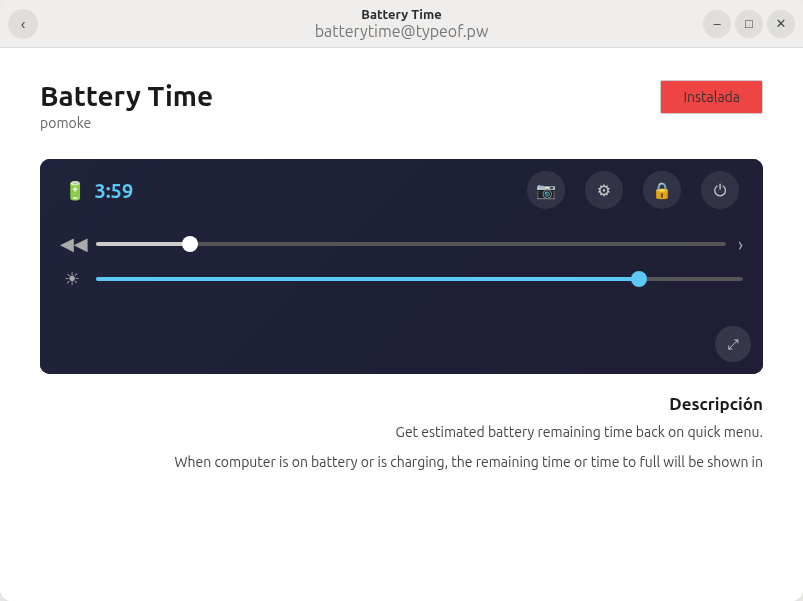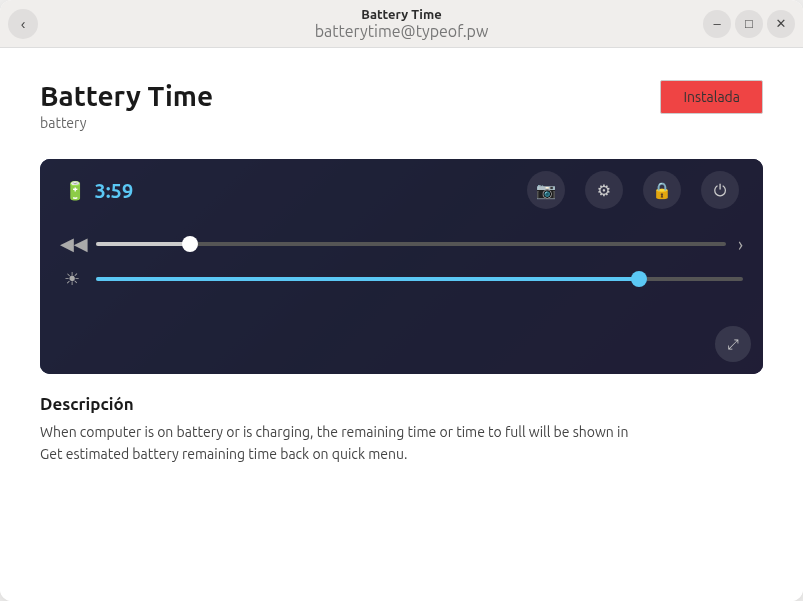"battery" div.app-author { text: battery -> pomoke }
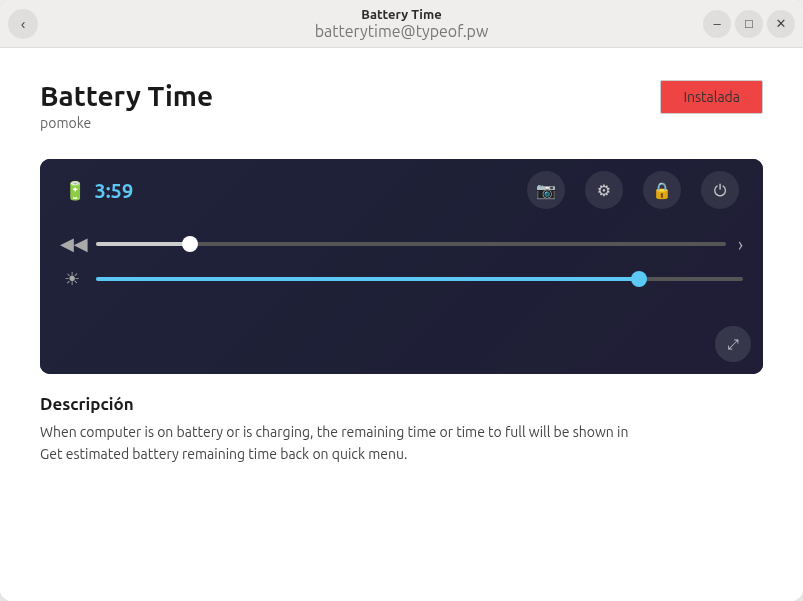"Descripción" .desc-section { text-align: none -> right }
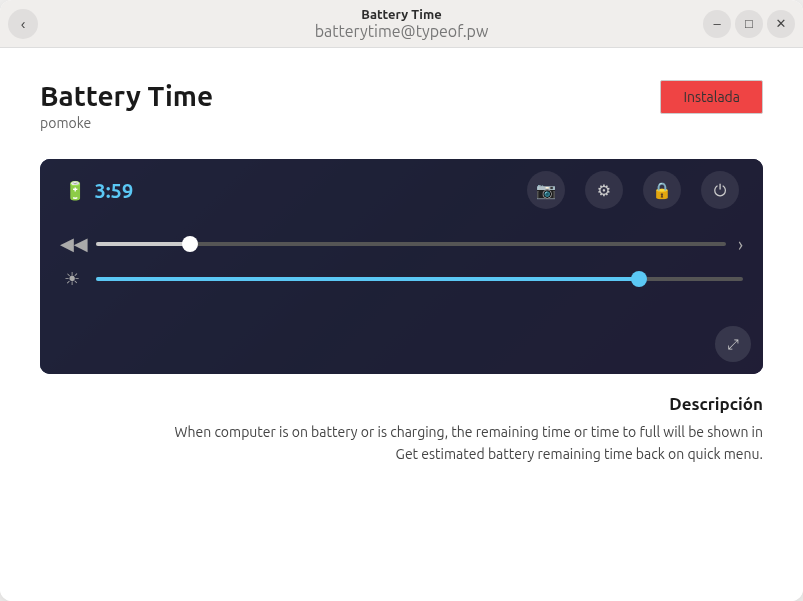"When computer is on battery" div.desc-text { order: before "Get estimated battery remaining time" -> after "Get estimated battery remaining time" }
